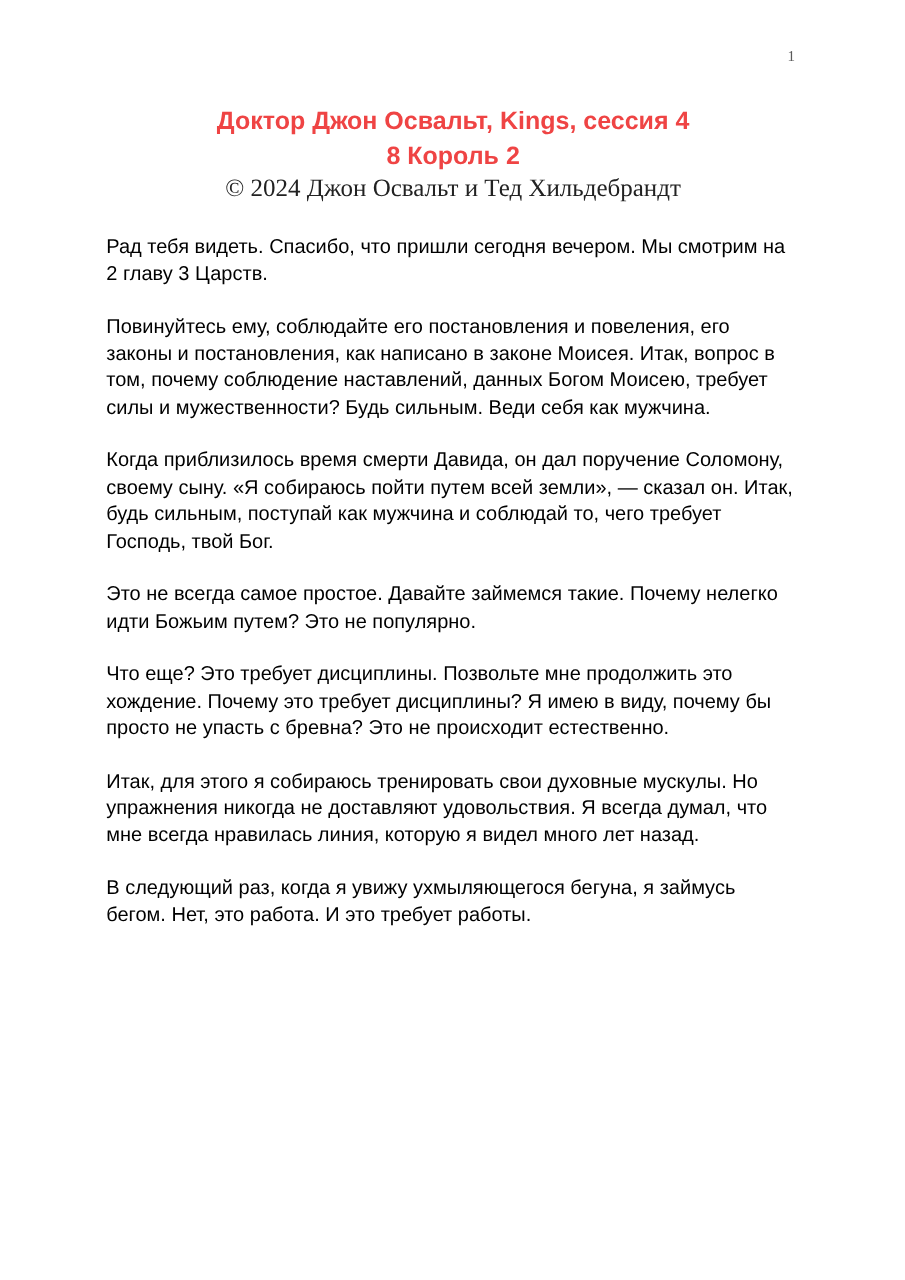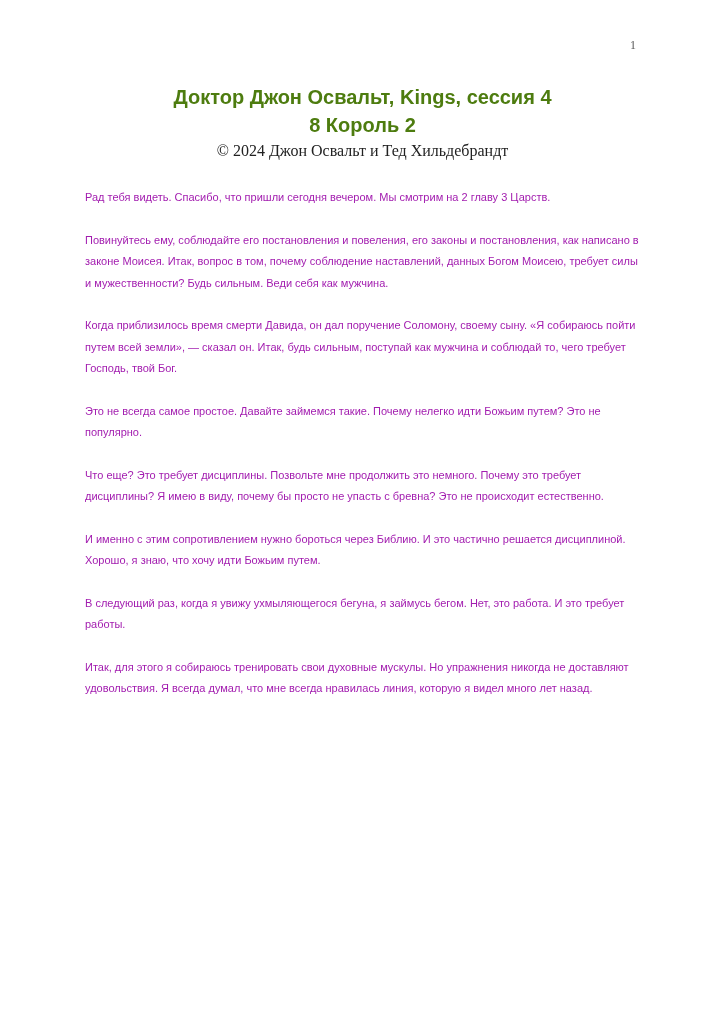"Доктор Джон Освальт, Kings, сессия" .title-line { color: #4d7c0f -> #ef4444 }
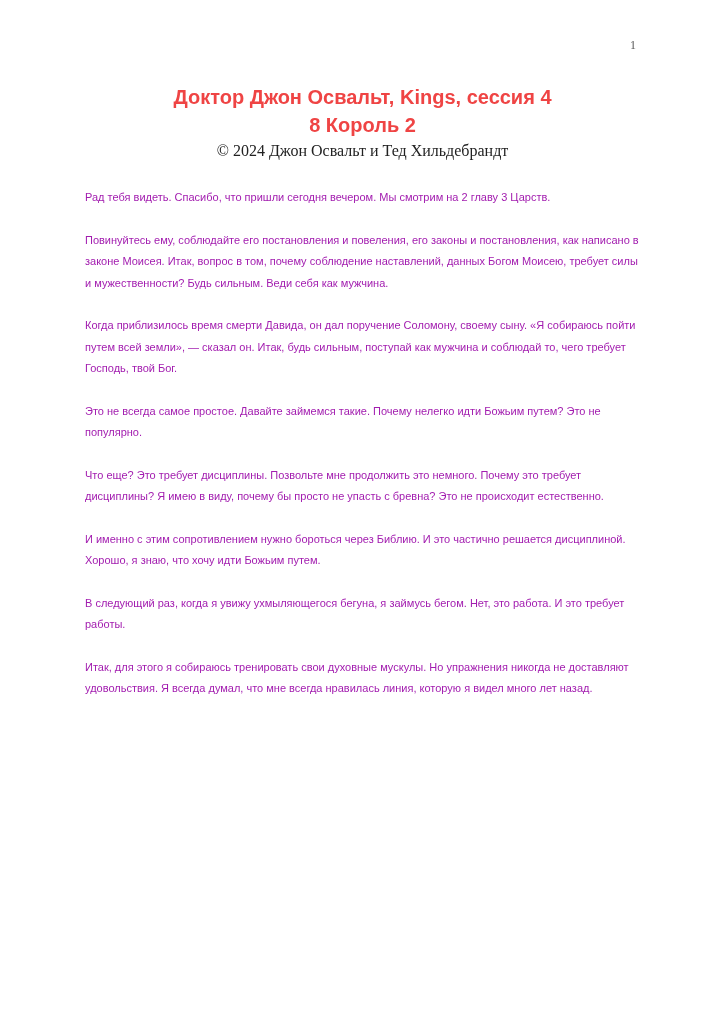"© 2024 Джон Освальт и" .copyright-line { font-size: 16px -> 20px }
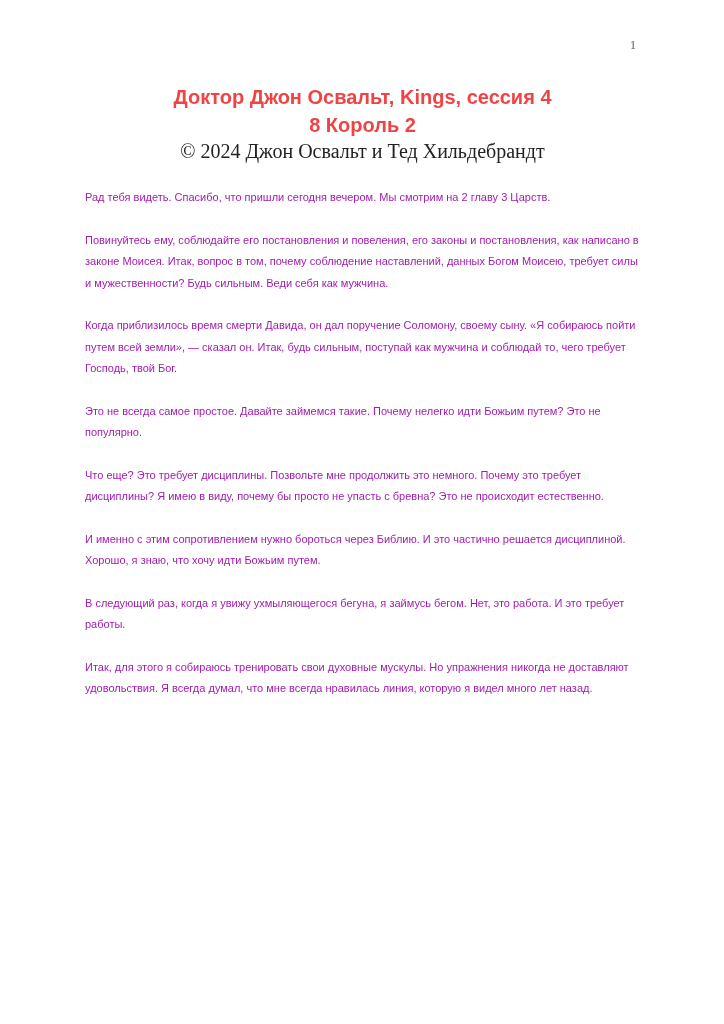"Рад тебя видеть. Спасибо, что" .body-text p { color: #a21caf -> #000000; font-size: 11px -> 16px }
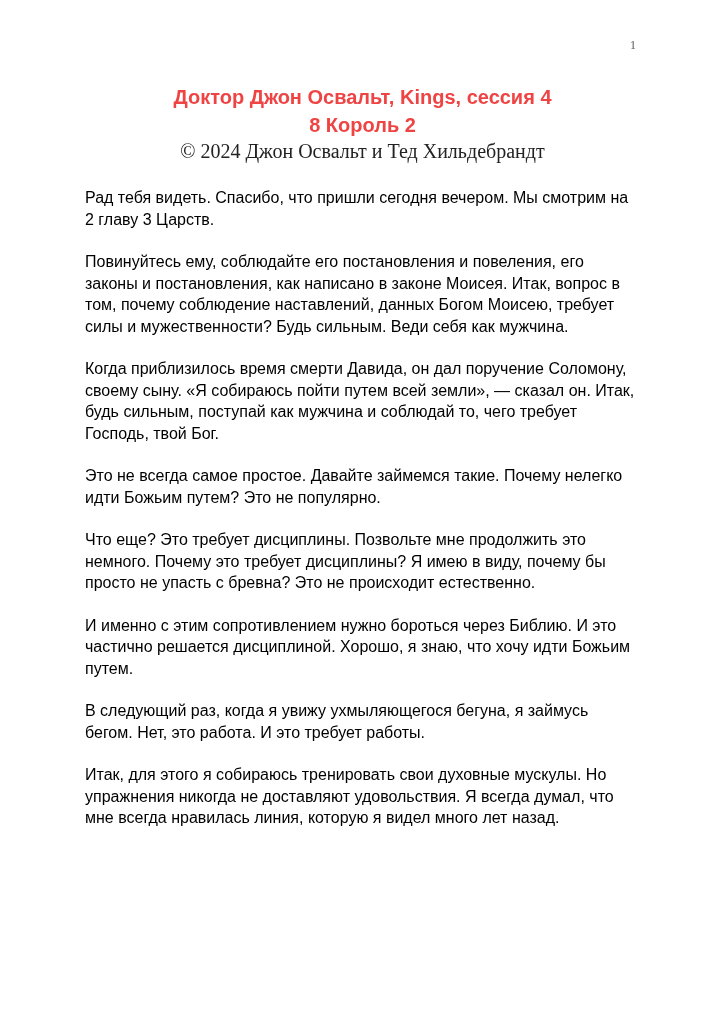"Что еще? Это требует дисциплины." p { text: немного -> хождение }
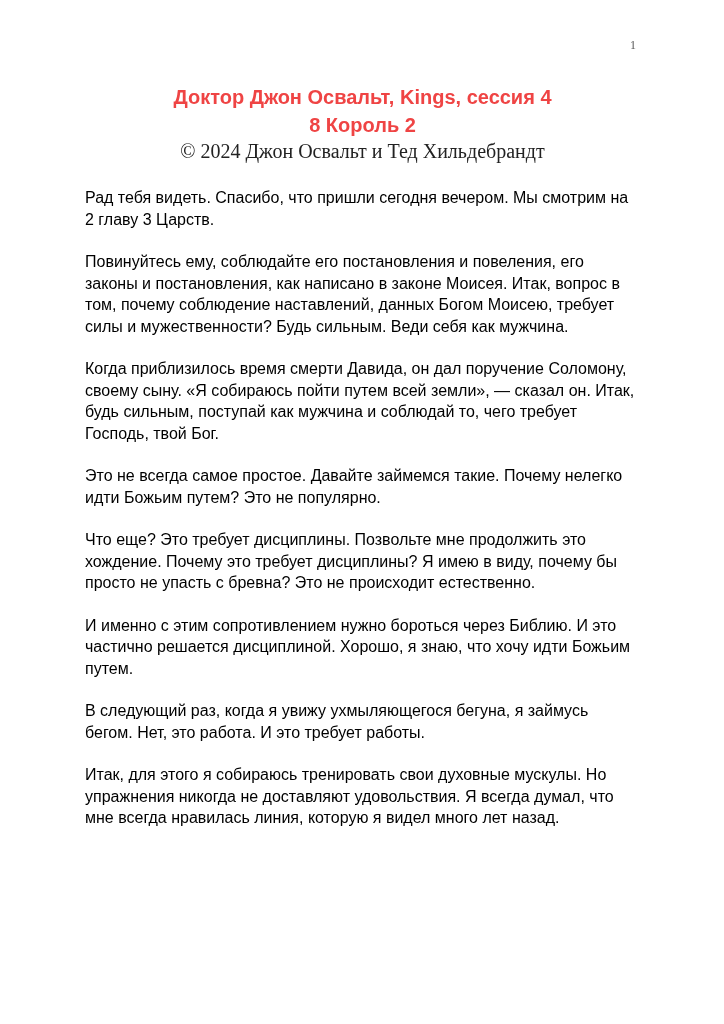"И именно с этим сопротивлением" p { html: <p>И именно с этим сопротивлением нужно бороться через Библию. И это частично решается дисциплиной. Хорошо, я знаю, что хочу идти Божьим путем.</p> -> none }
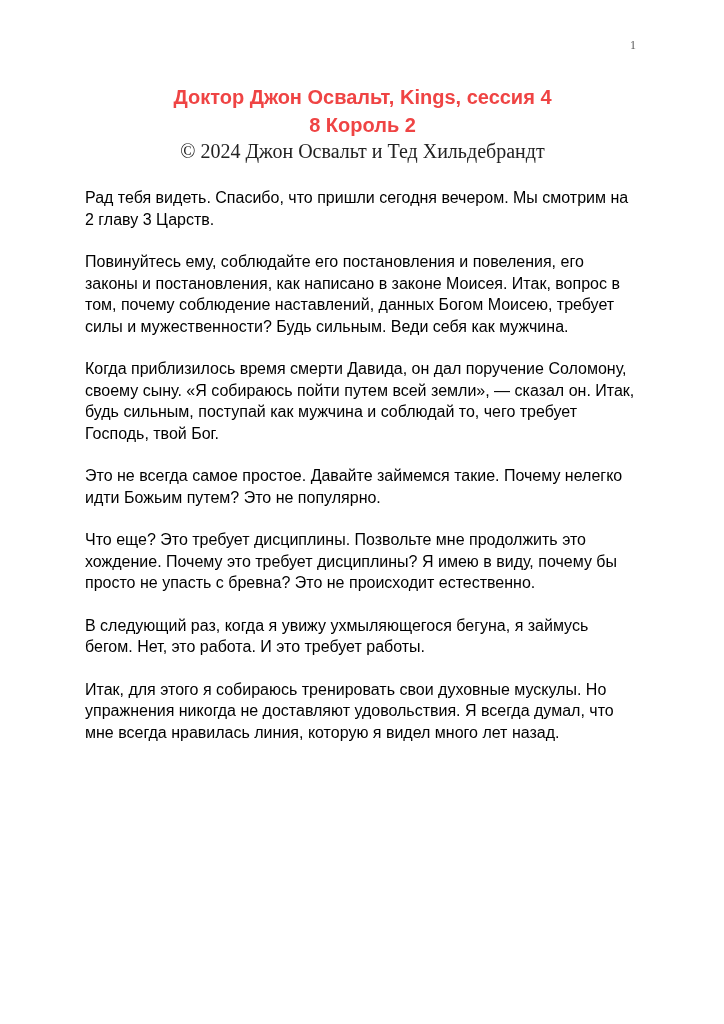"В следующий раз, когда я" p { order: before "Итак, для этого я собираюсь" -> after "Итак, для этого я собираюсь" }
